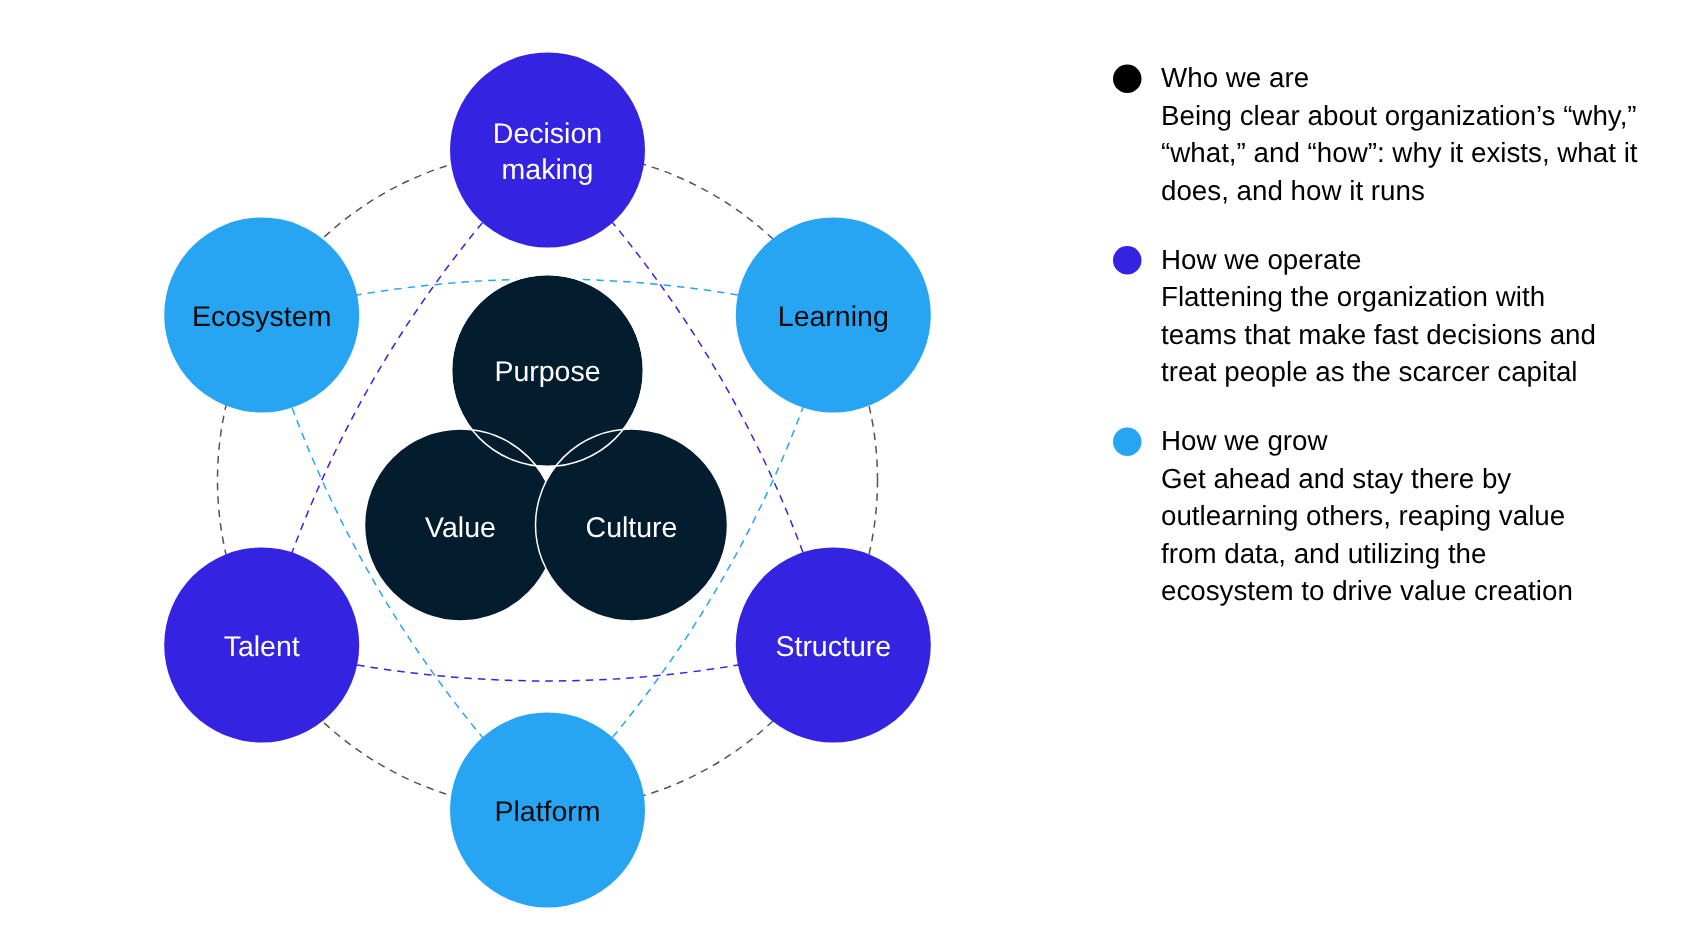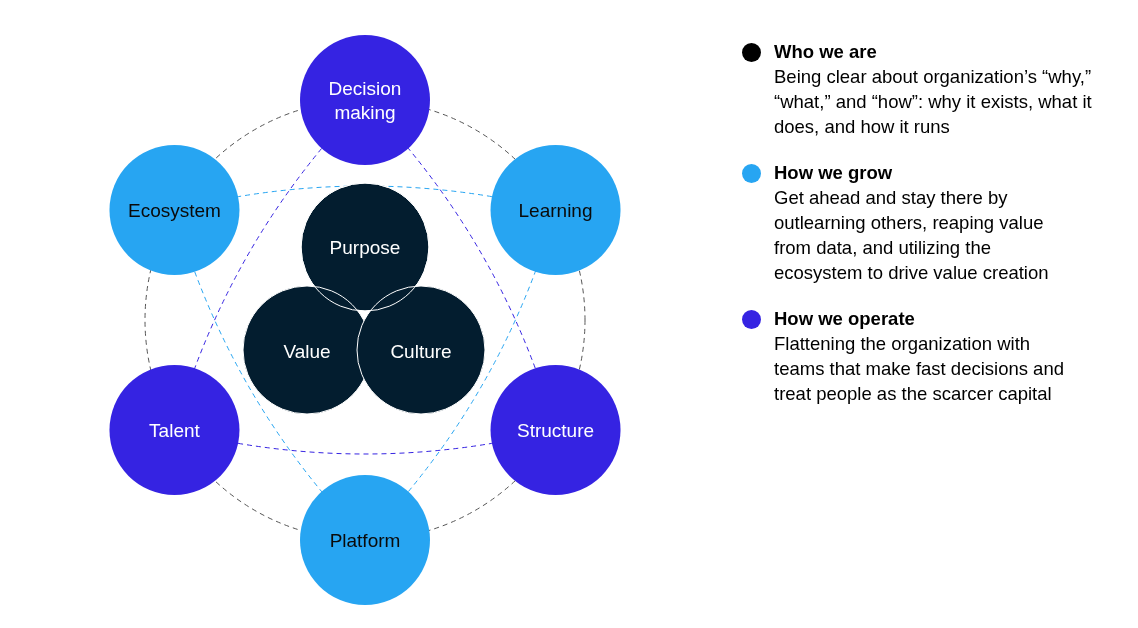"Who we are" .legend-title { font-weight: bold -> normal }
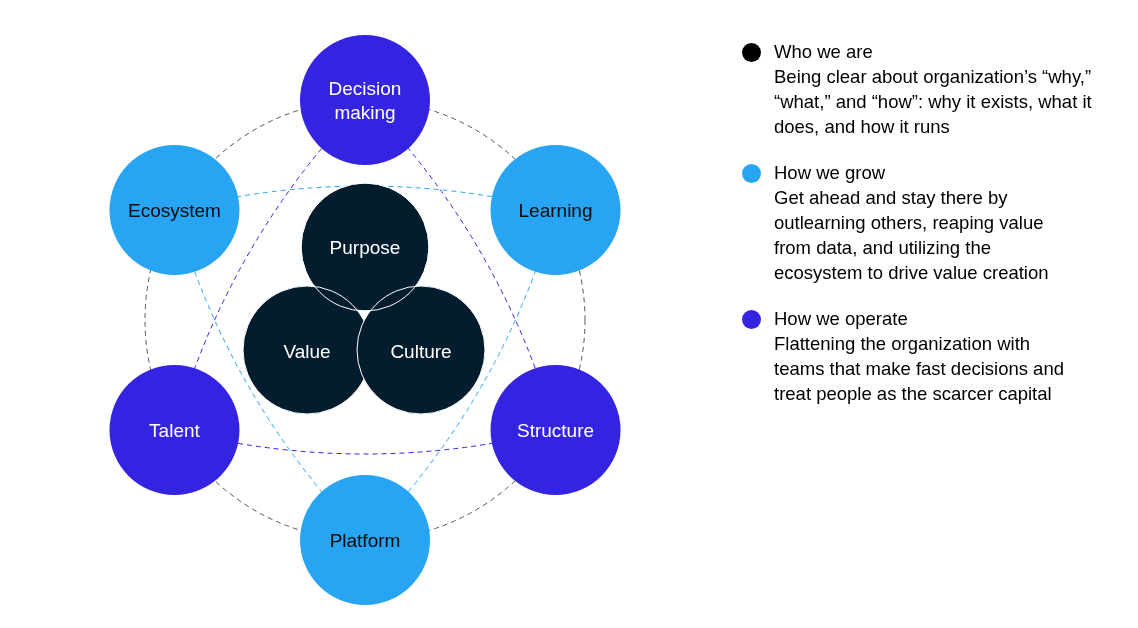"How we grow" div.legend-item { order: before "How we operate" -> after "How we operate" }
